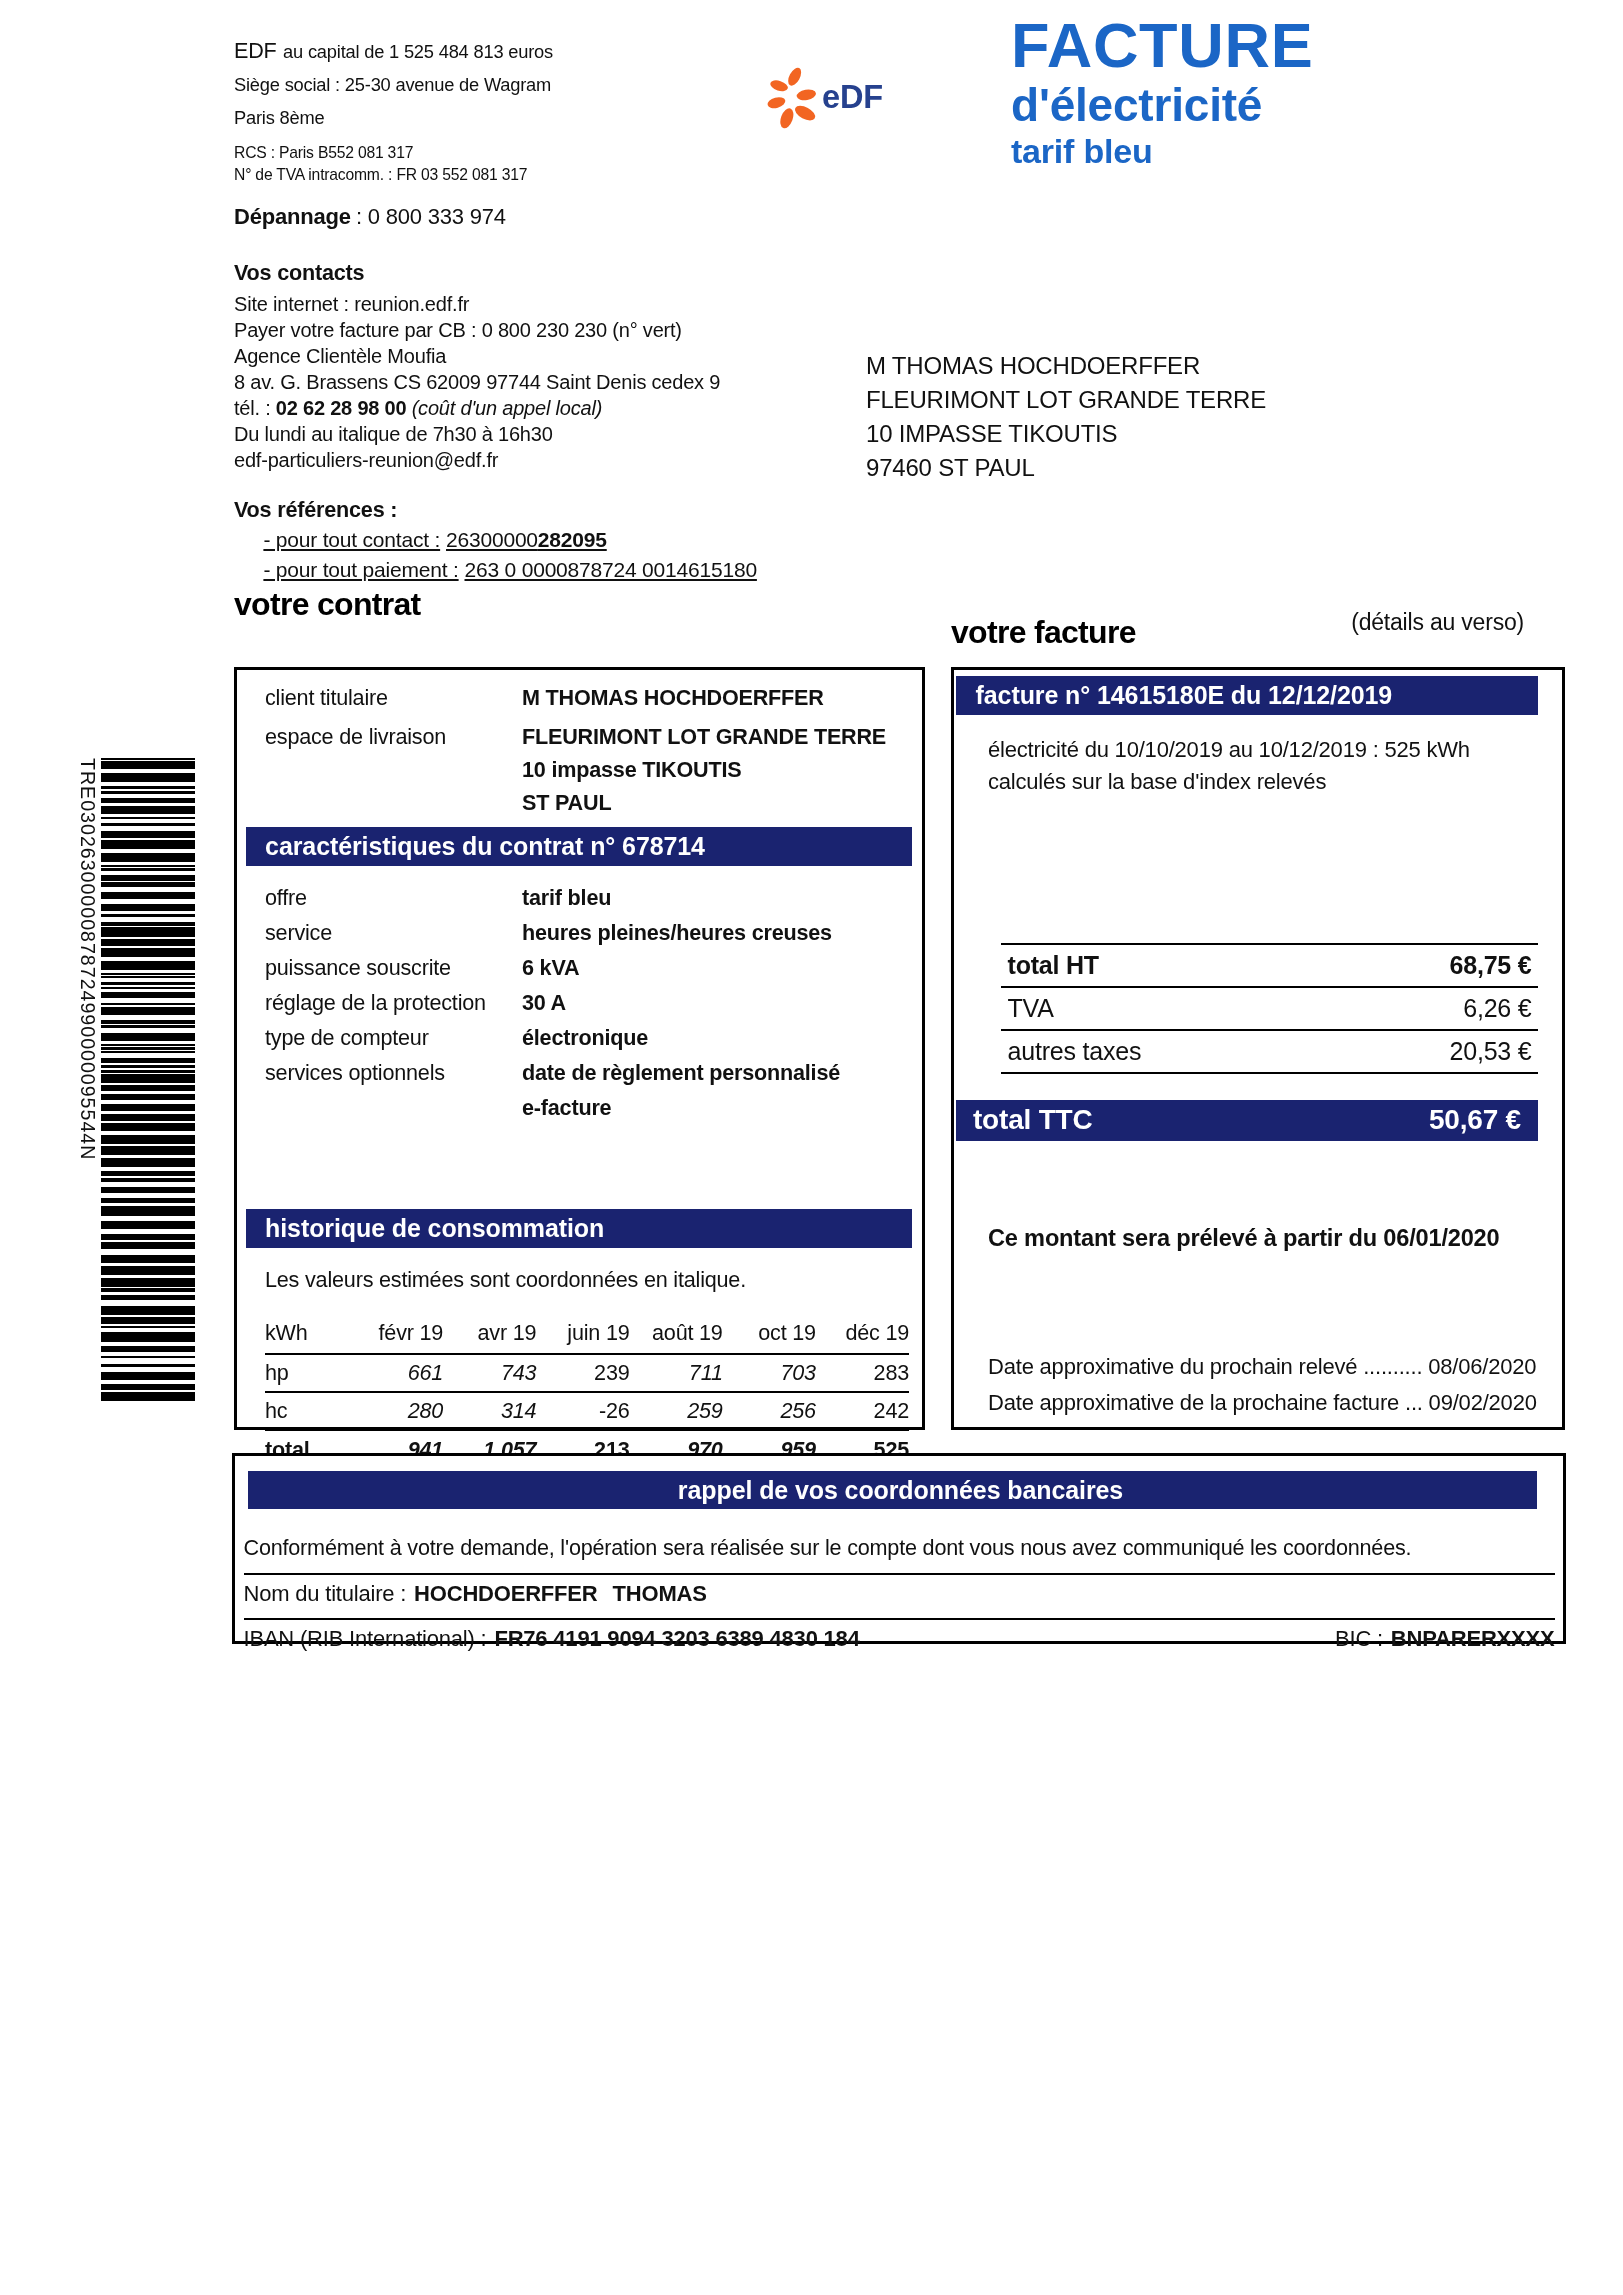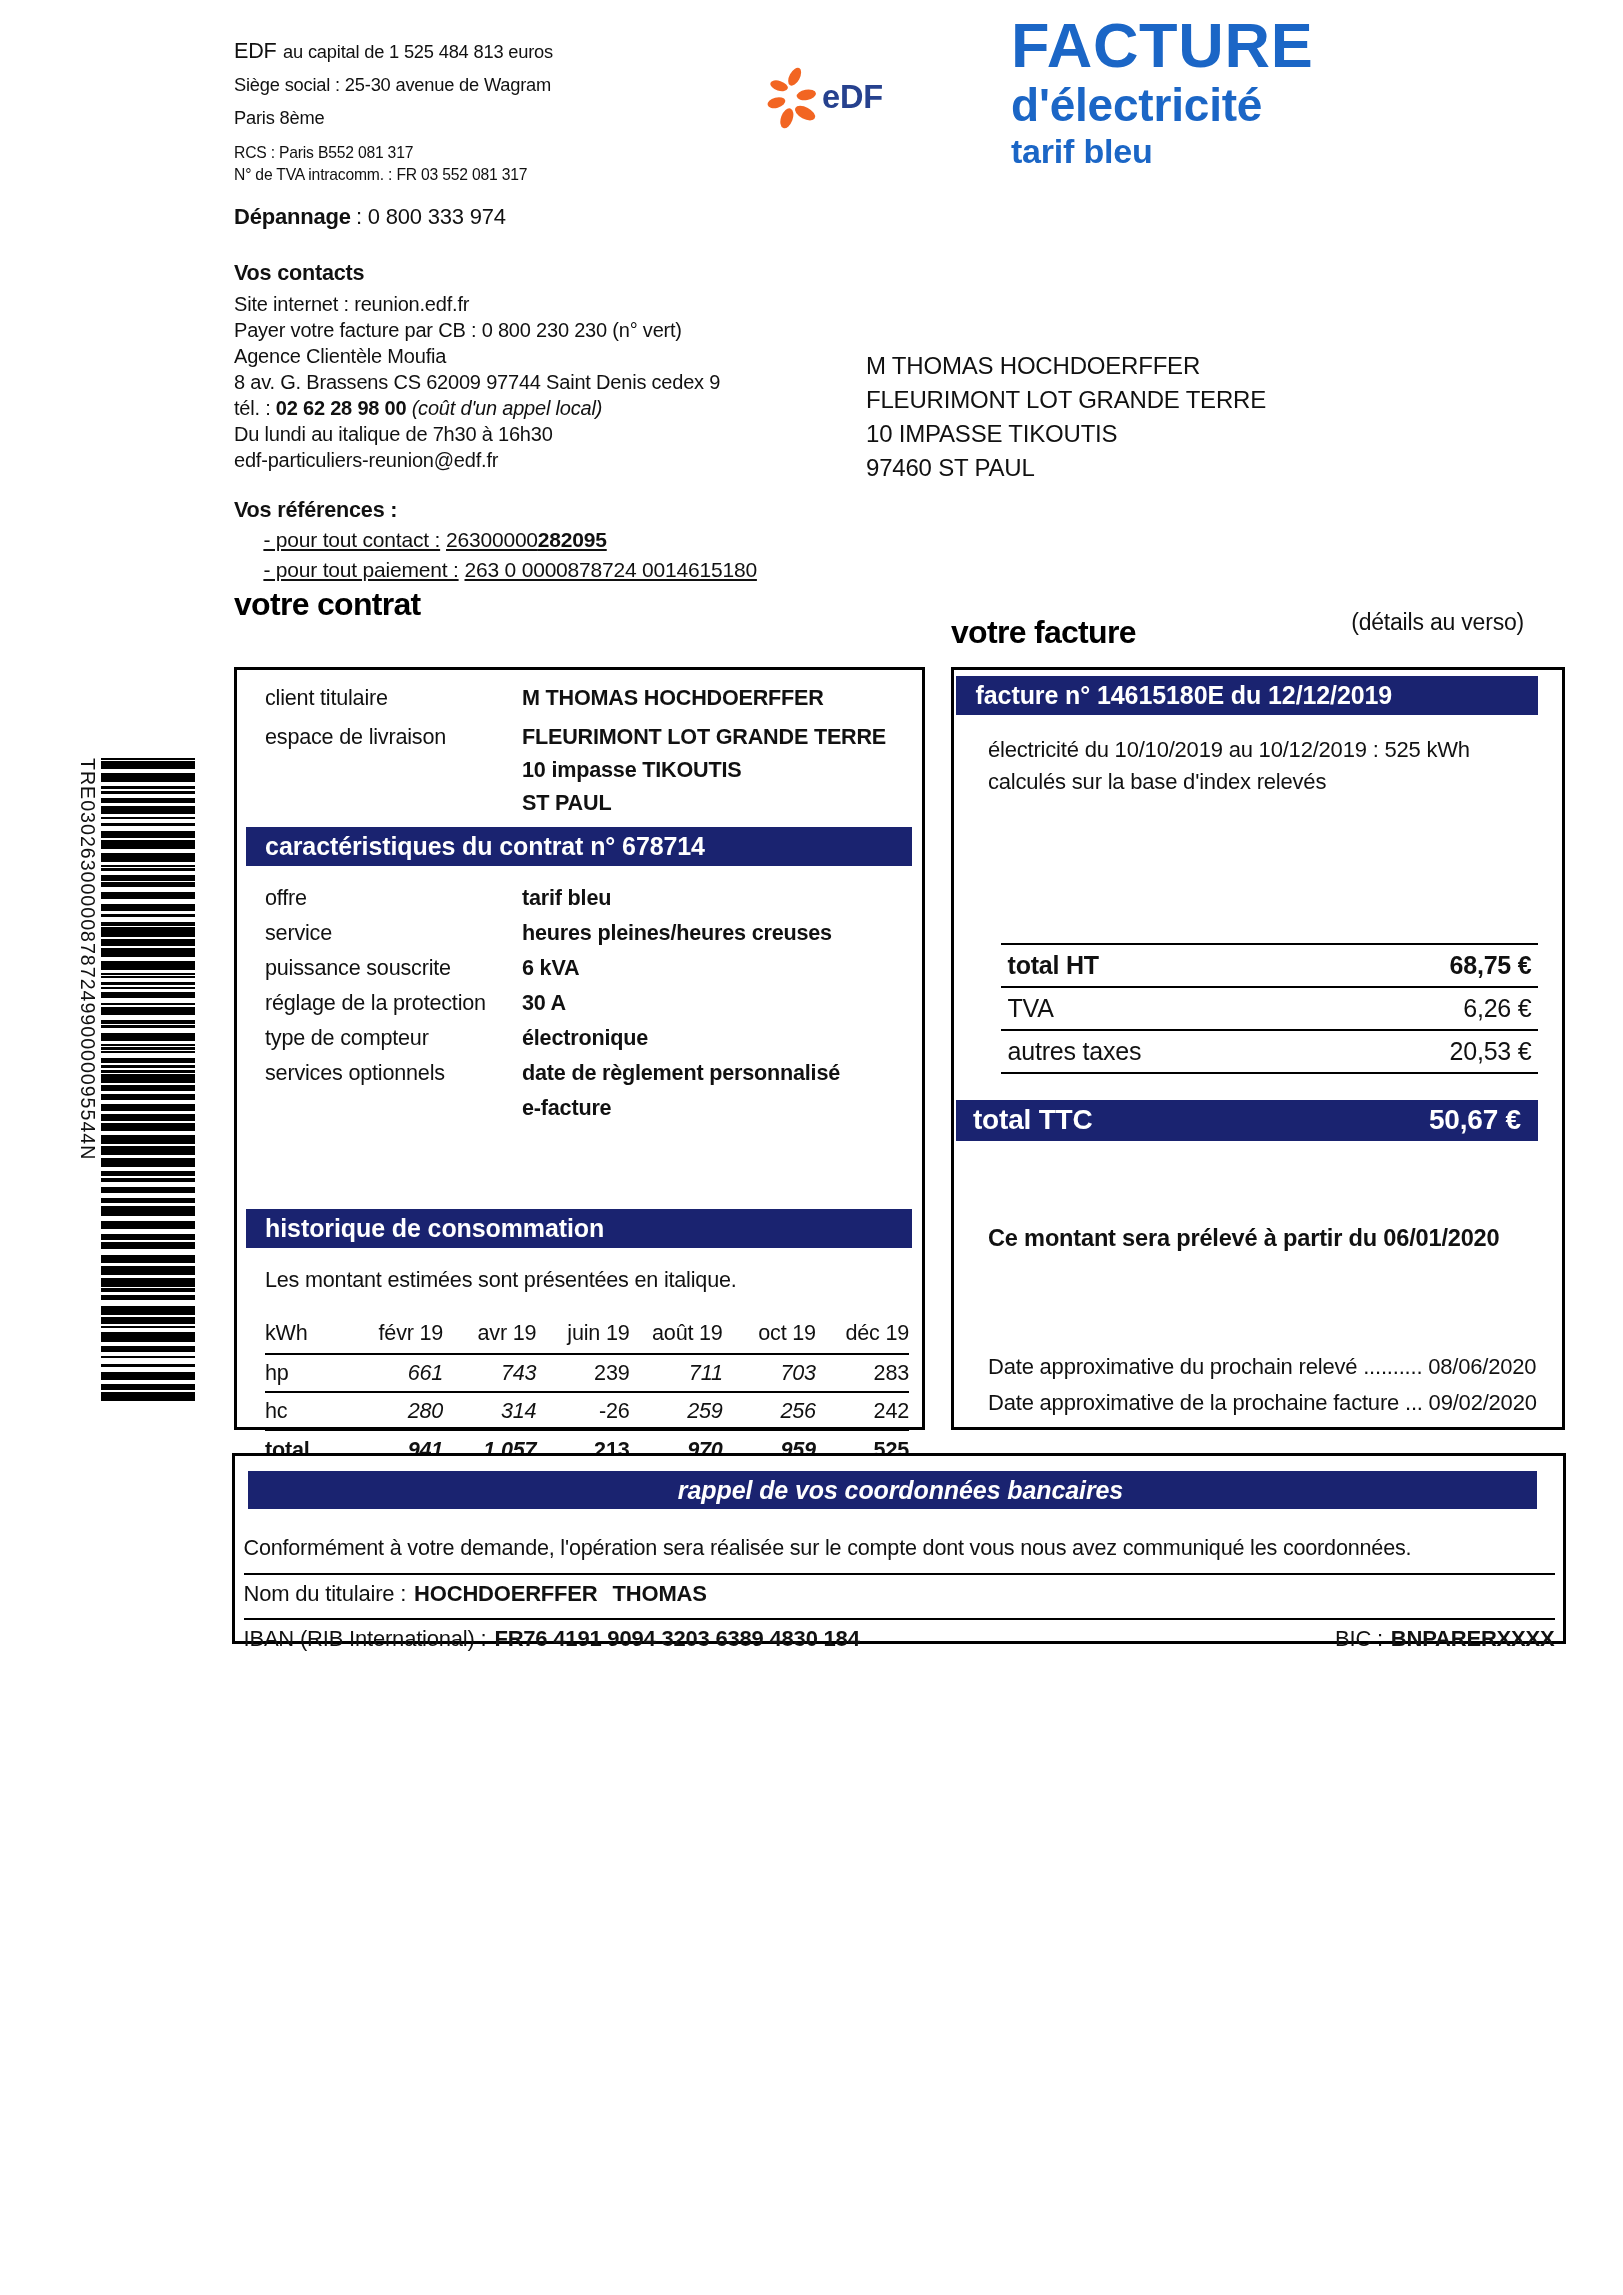"Les montant estimées sont présentées" div.cons-note { text: montant estimées sont présentées -> valeurs estimées sont coordonnées }
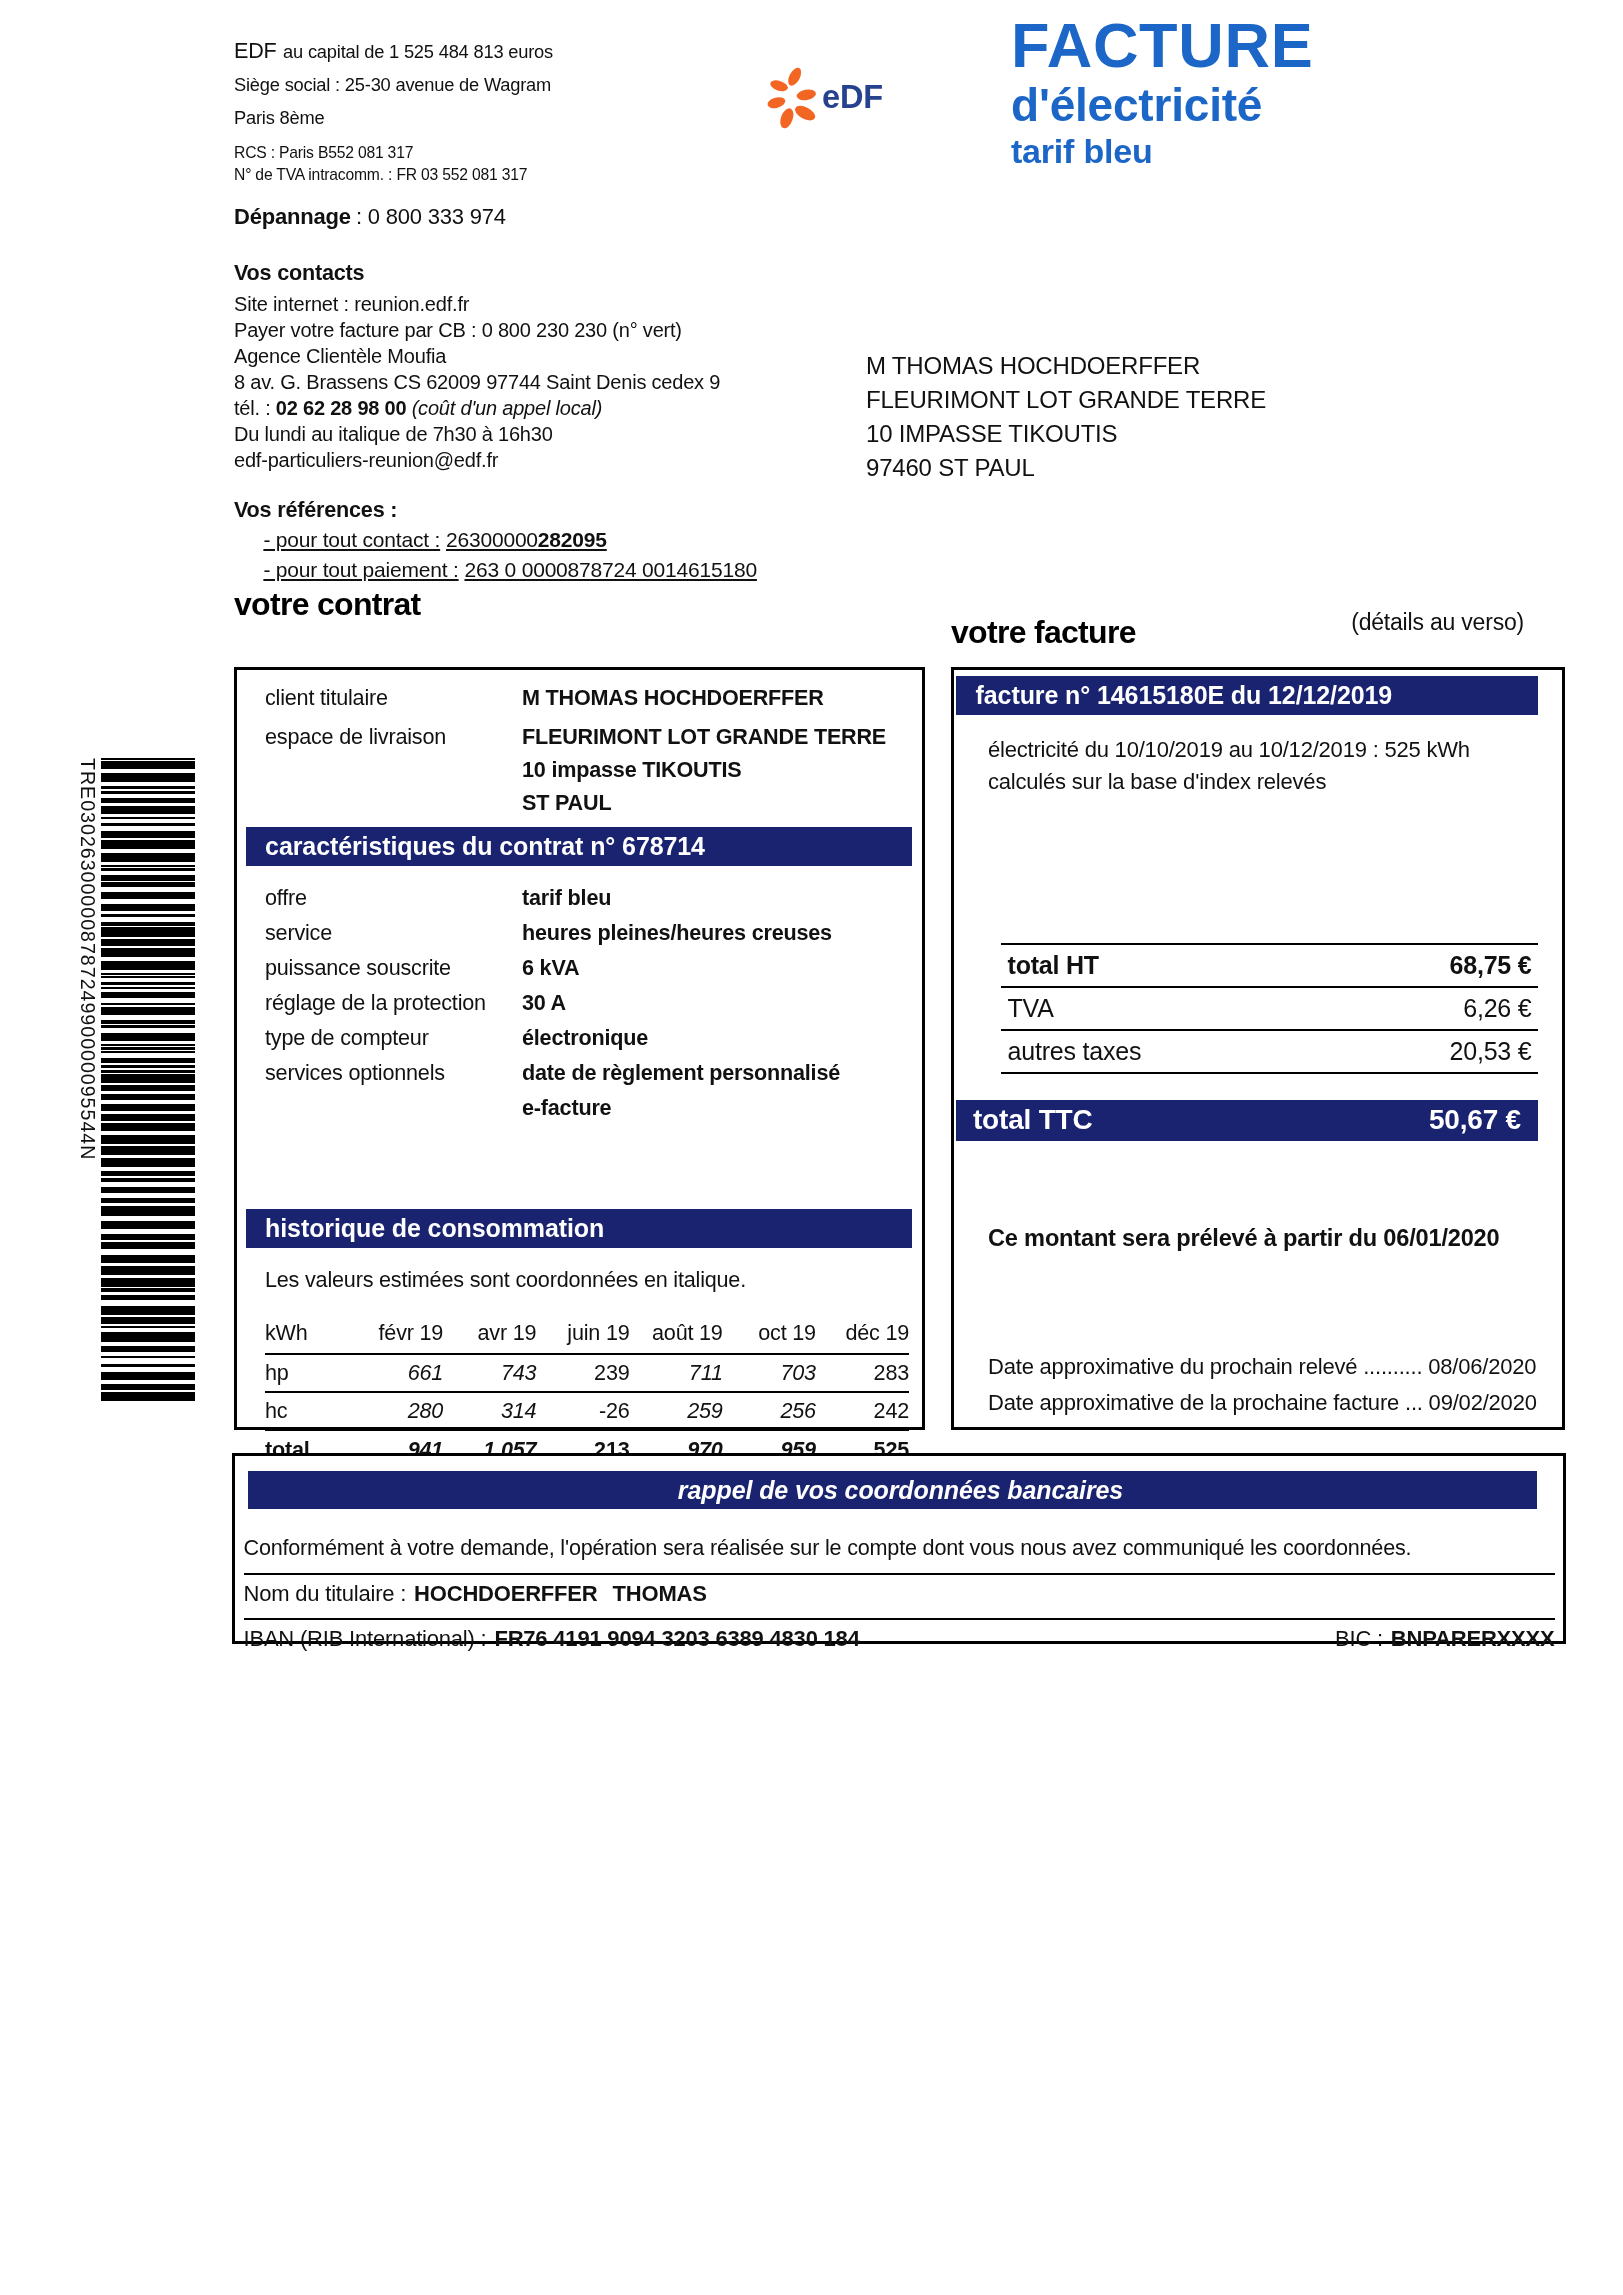"rappel de vos coordonnées bancaires" .bank-box .navy-banner { font-style: italic -> none }
